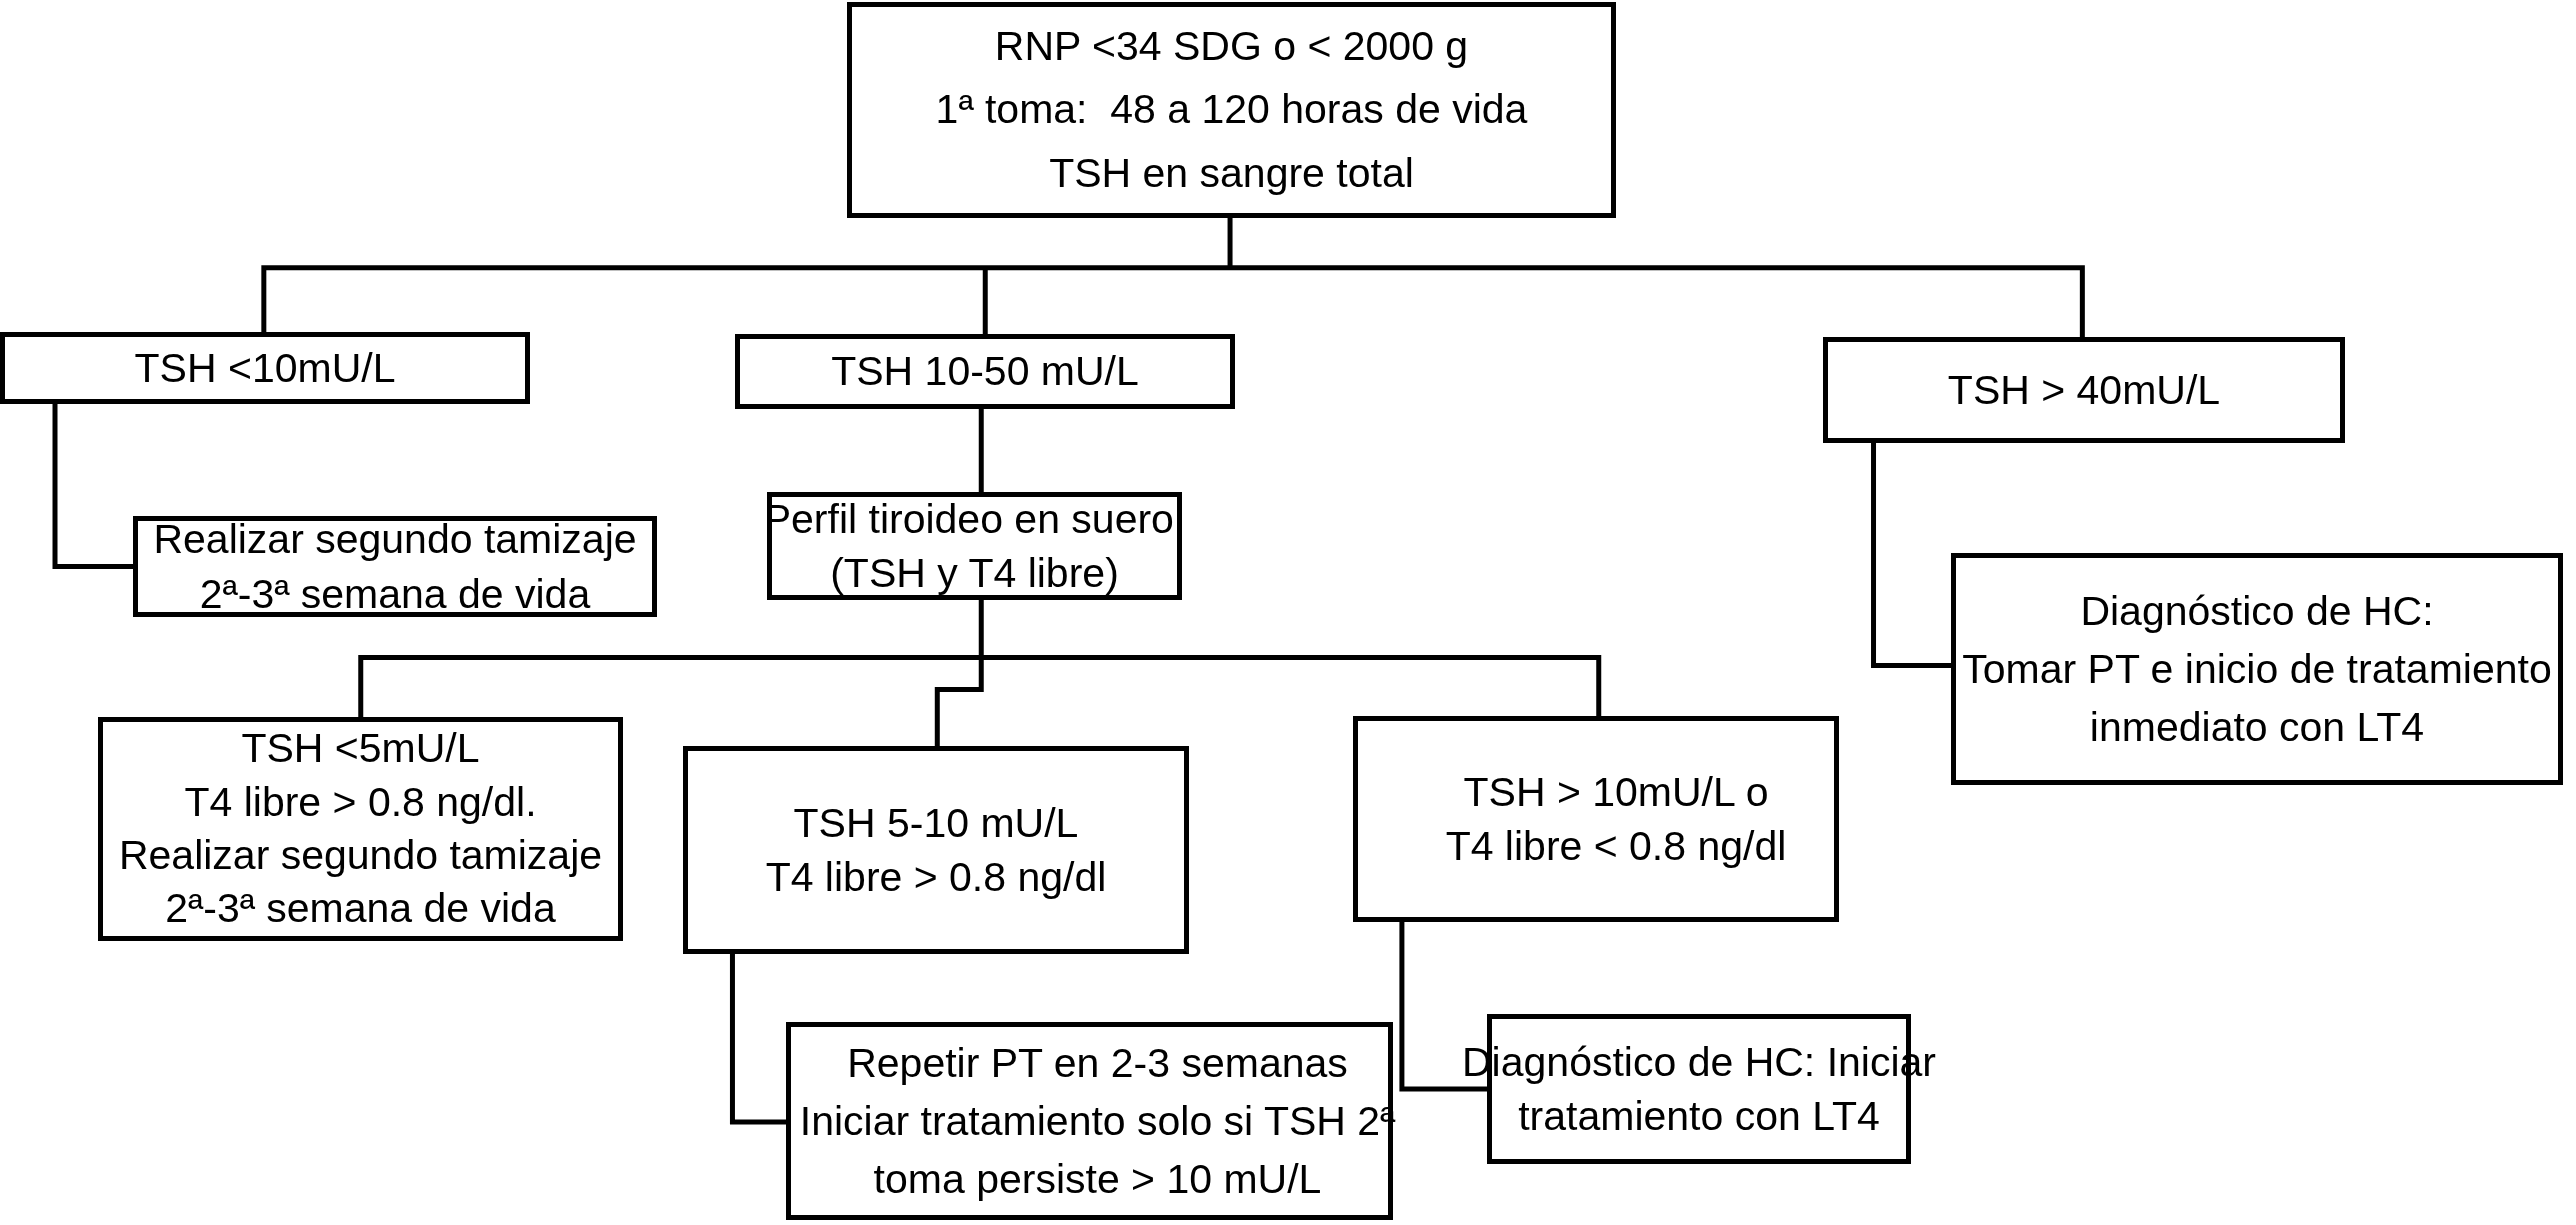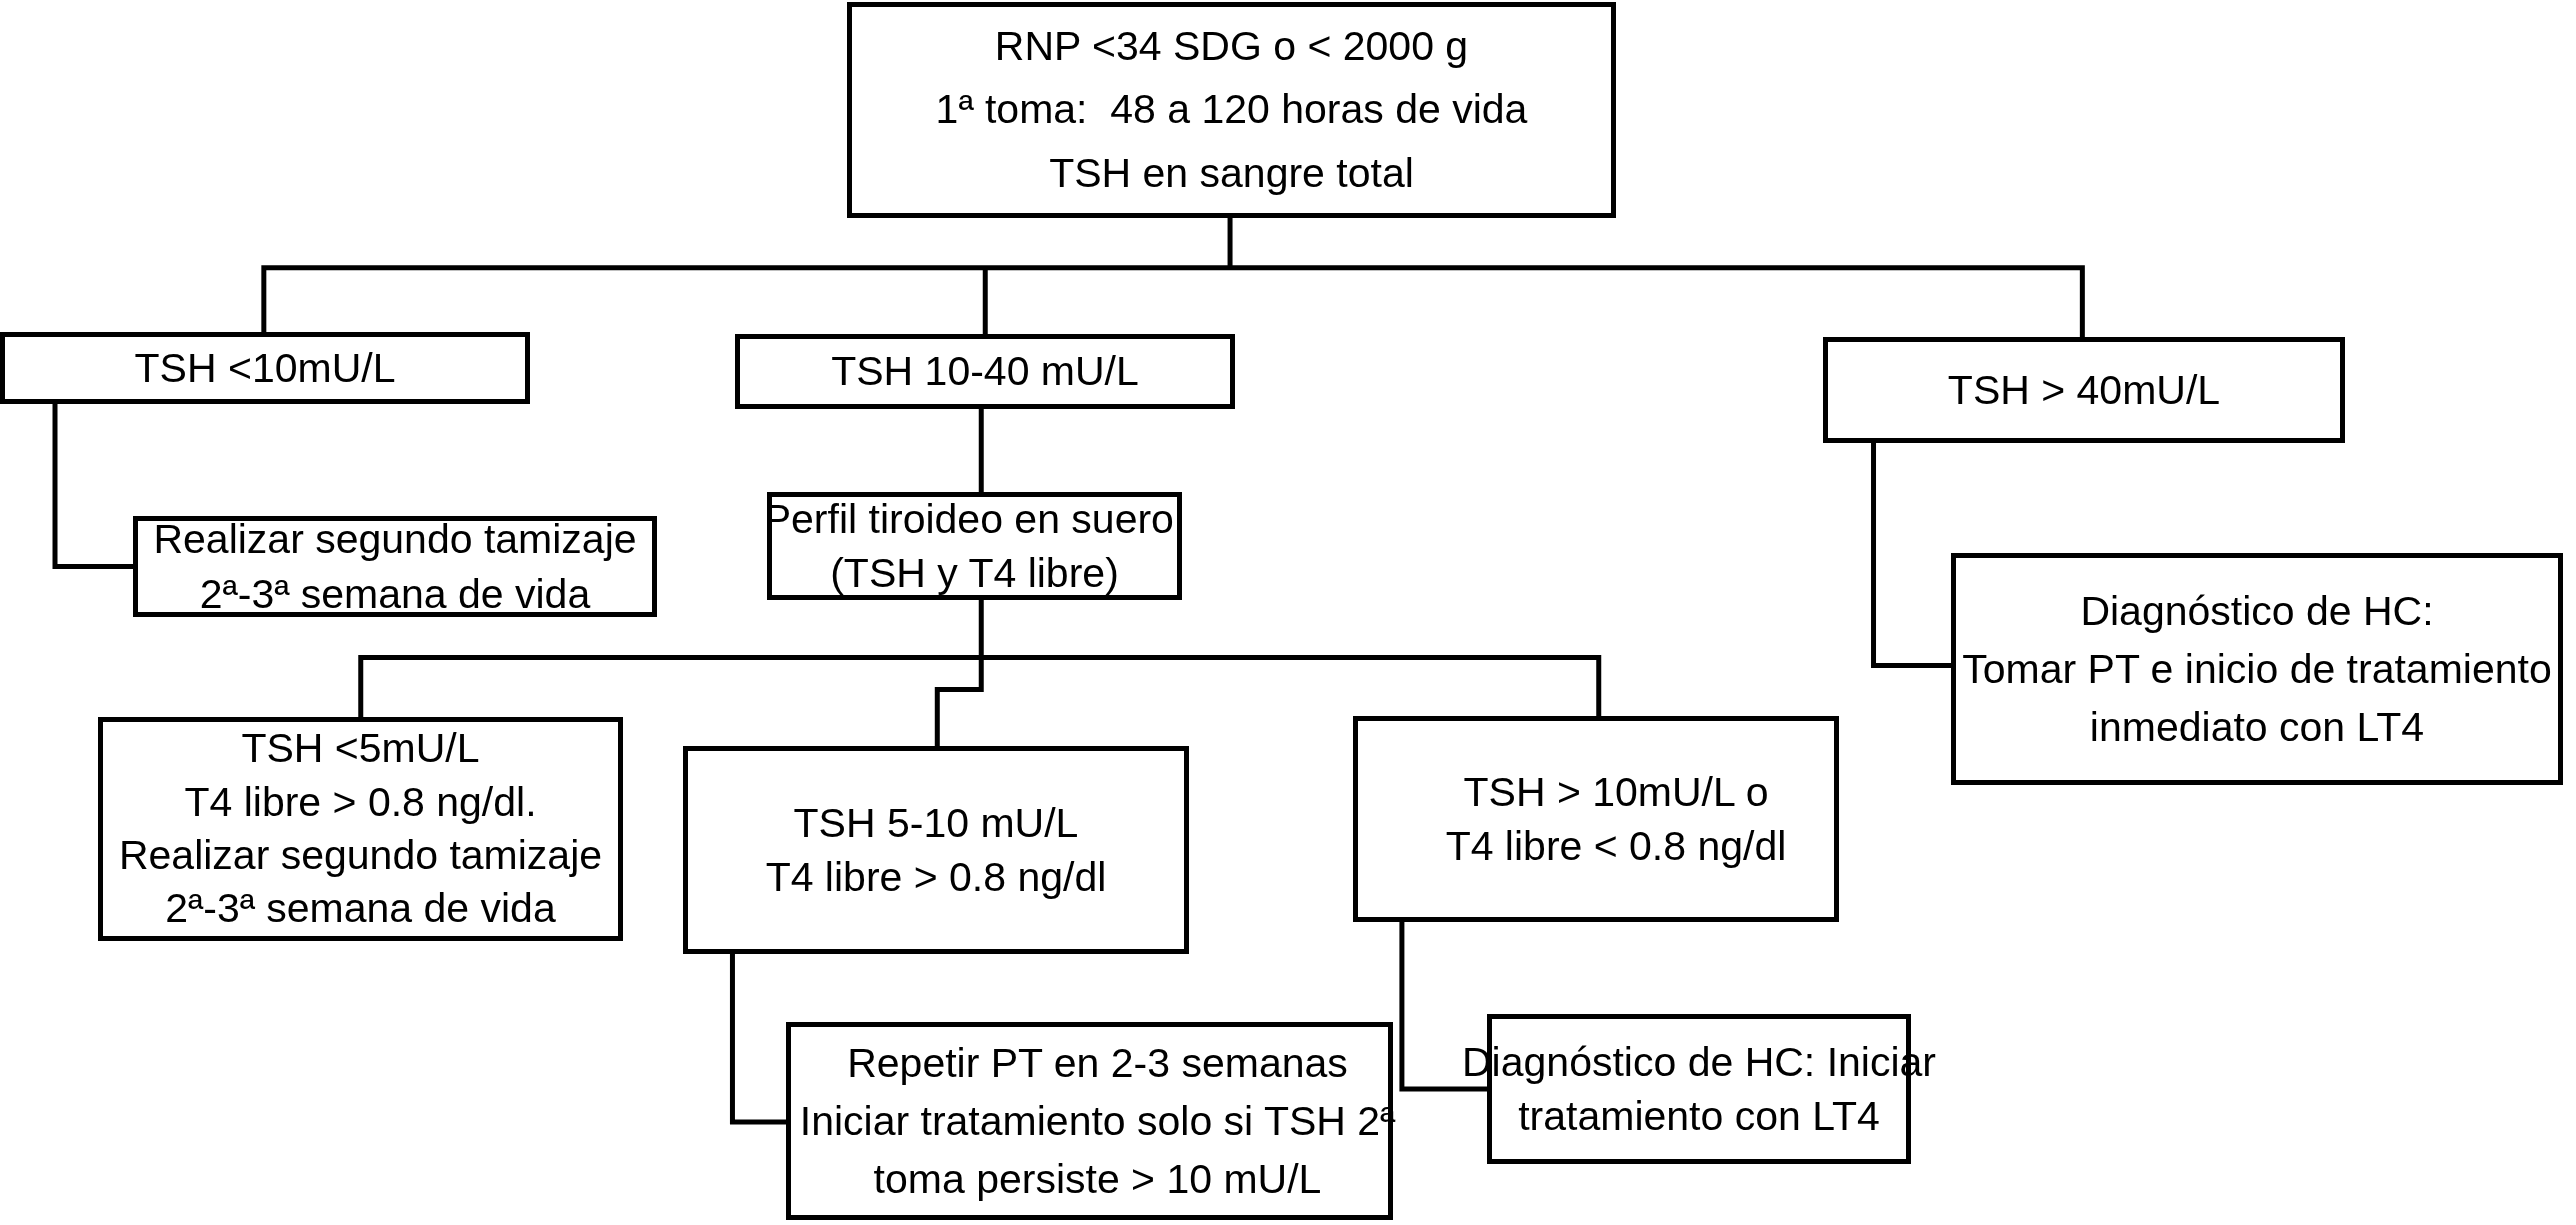"TSH 10-40 mU/L" span { text: 10-40 -> 10-50 }
